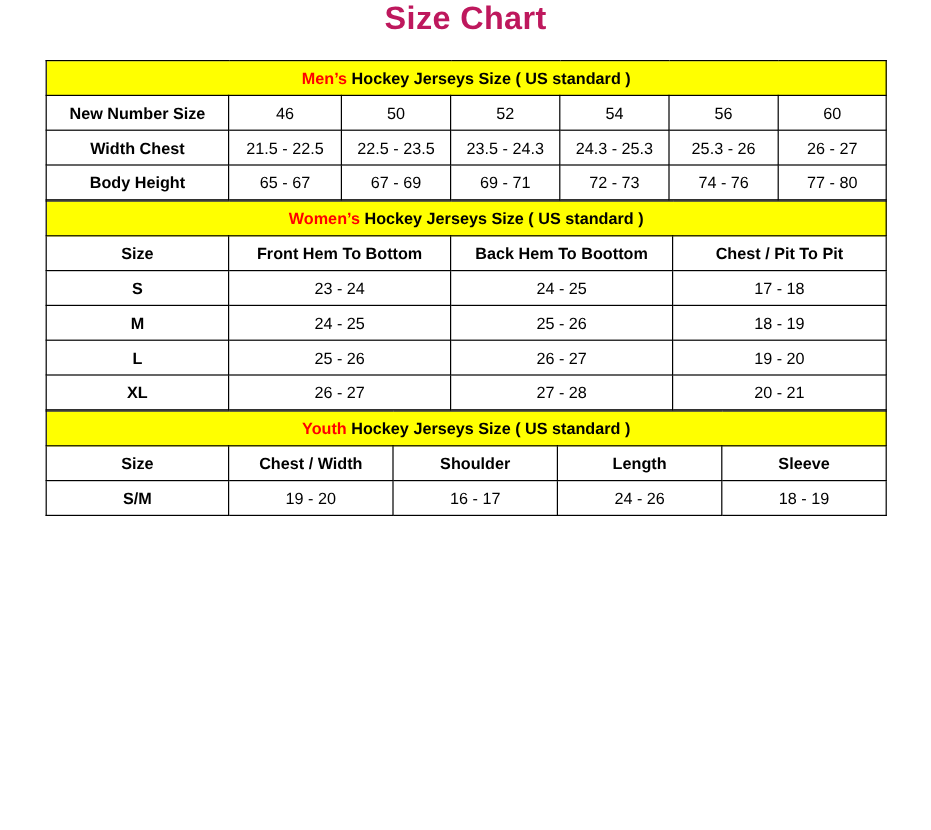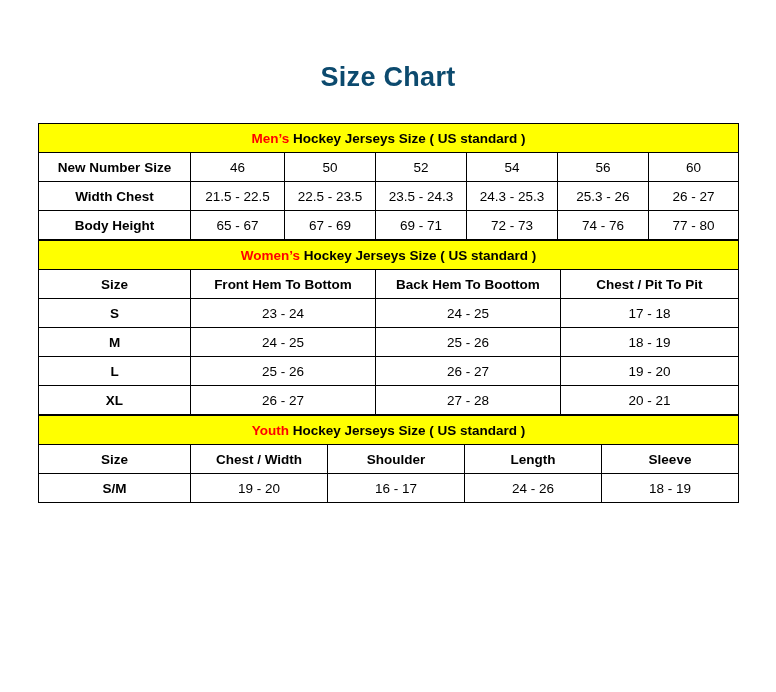"Size Chart" .title { color: #0c4a6e -> #be185d; padding-top: 62px -> none }
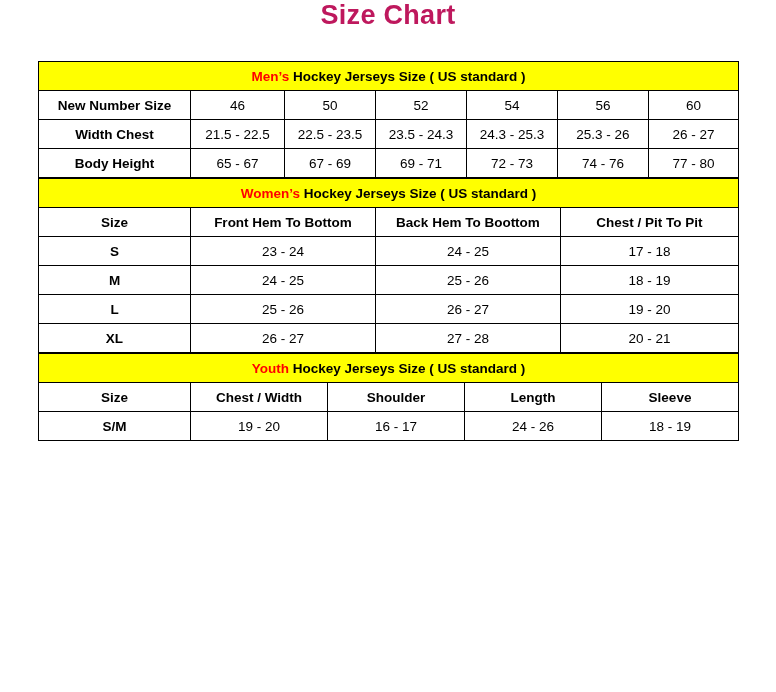"Men’s Hockey Jerseys Size (" .chart-wrap { margin: 30px 38px 0 38px -> 19px 38px 0 38px }
